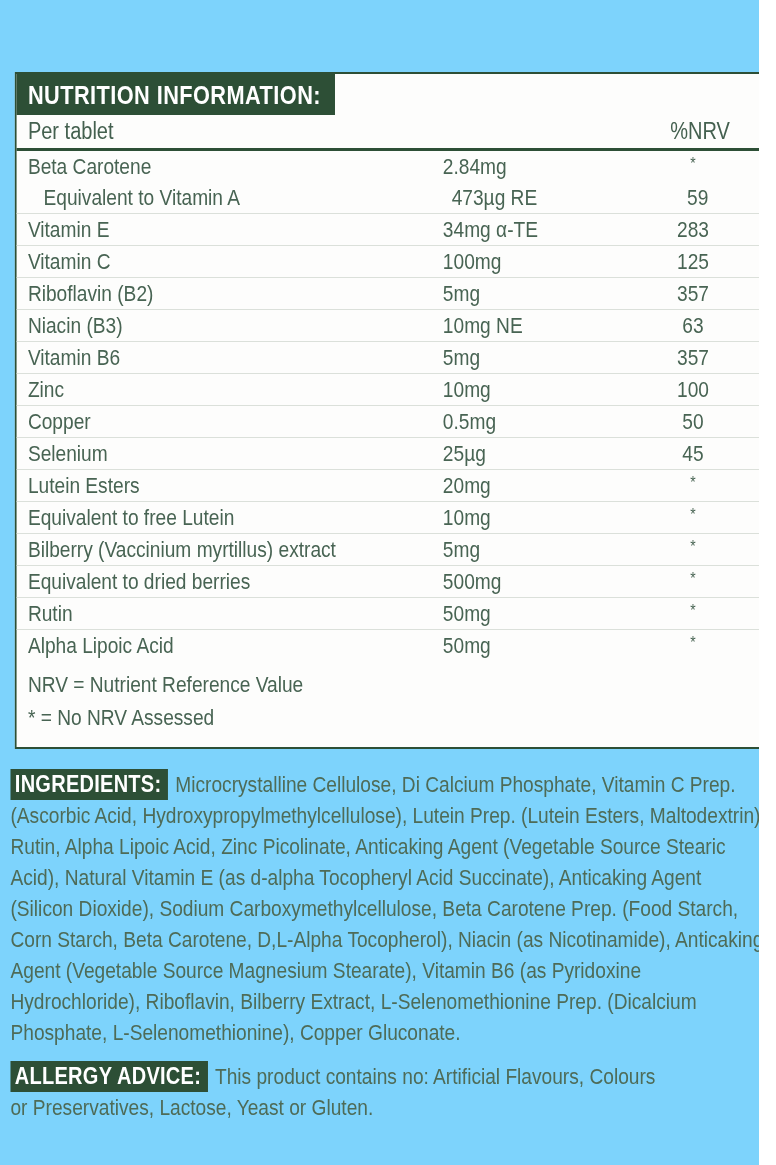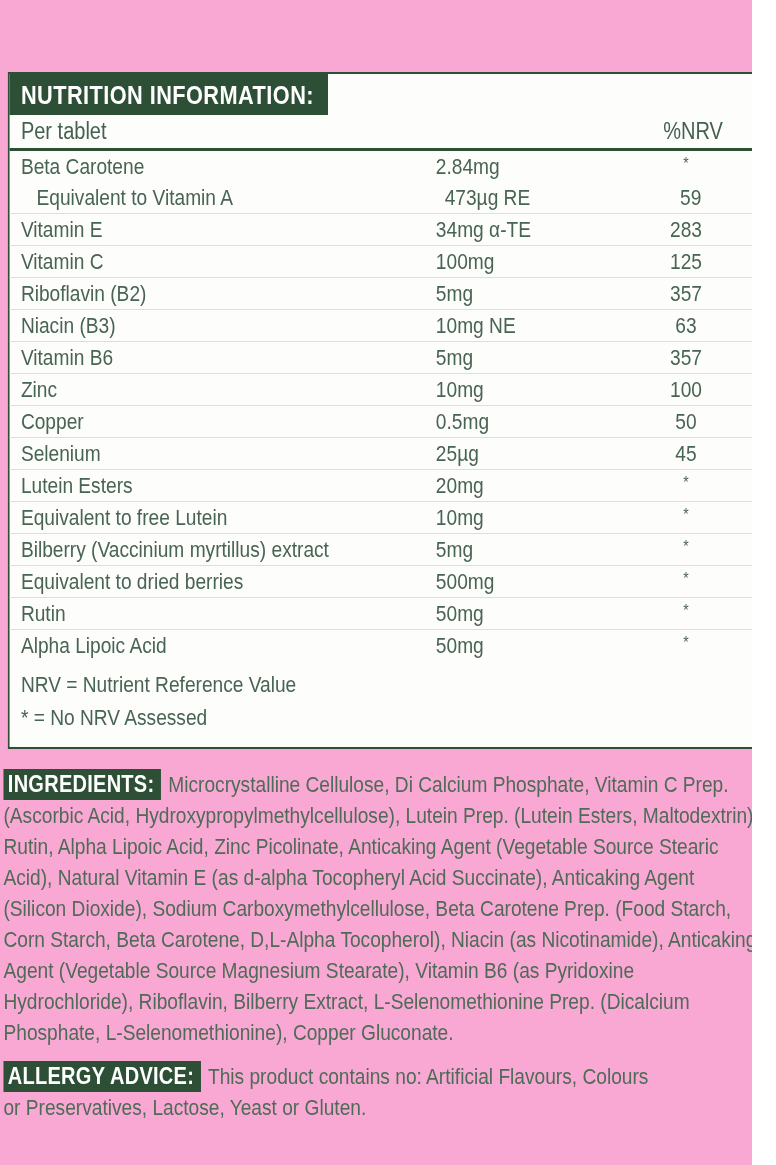"NUTRITION INFORMATION:" .page { background: #f9a8d4 -> #7dd3fc; padding-left: none -> 7px }
